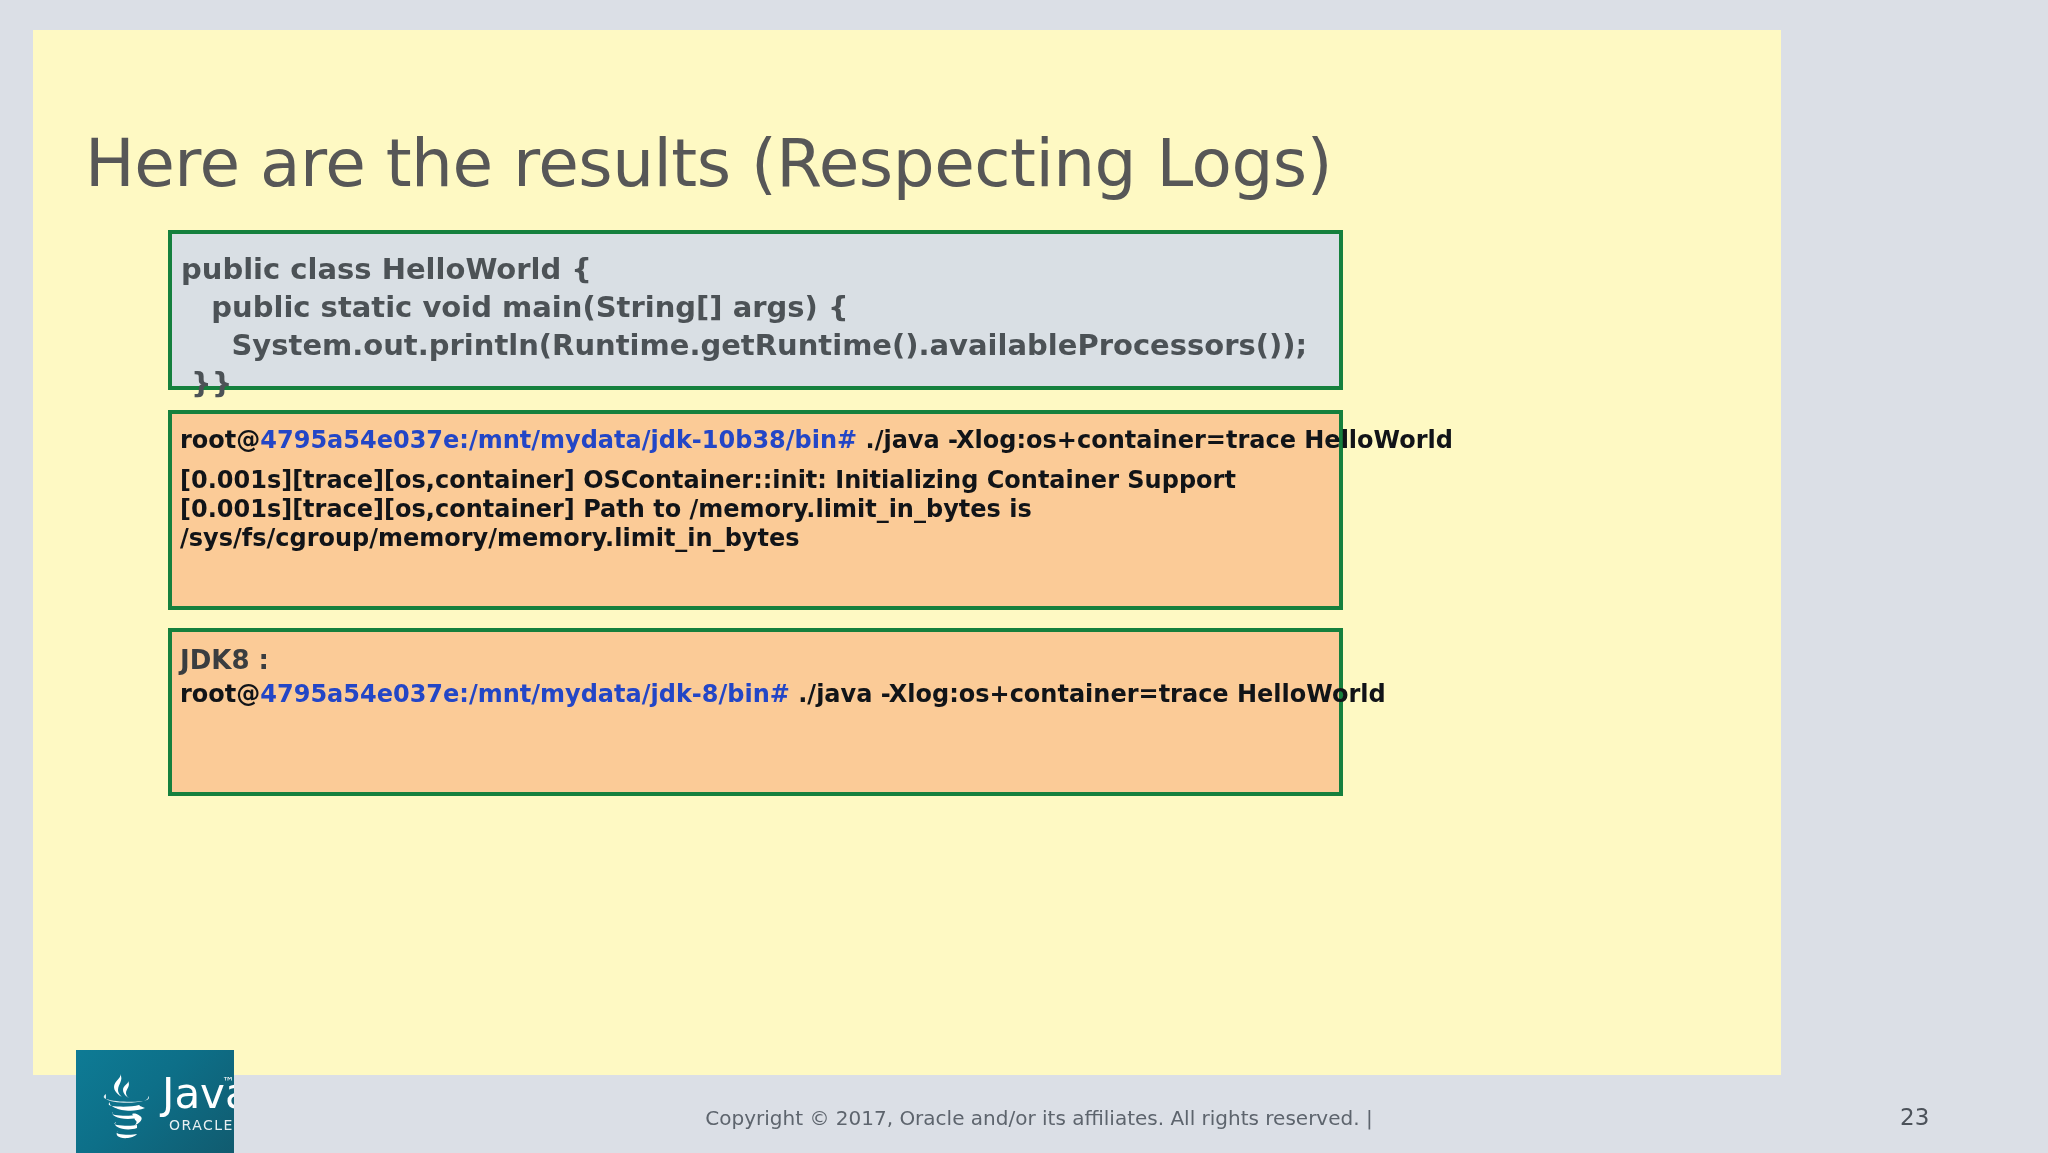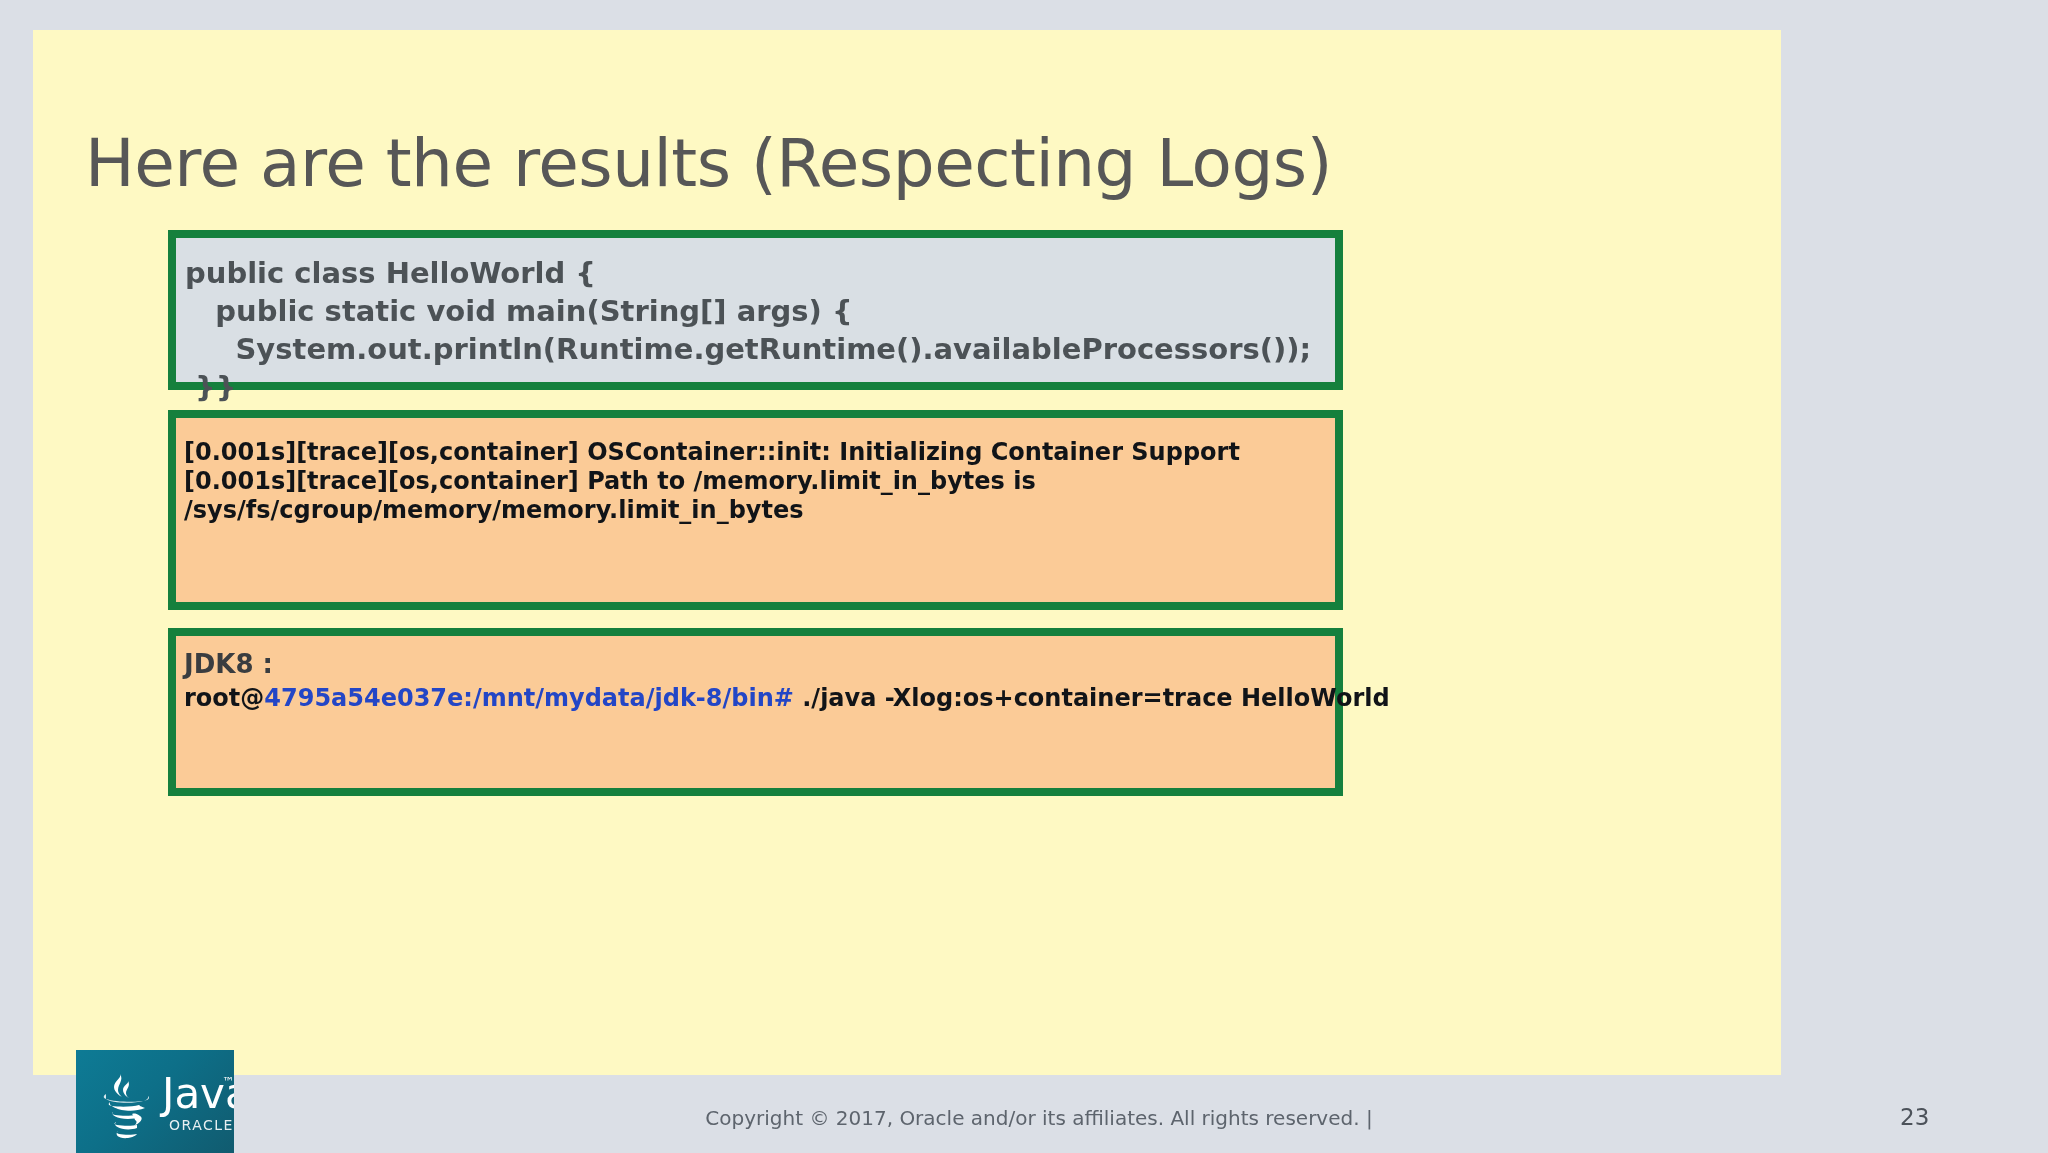"public class HelloWorld {" .box { border: 8px solid #15803d -> 4px solid #15803d }
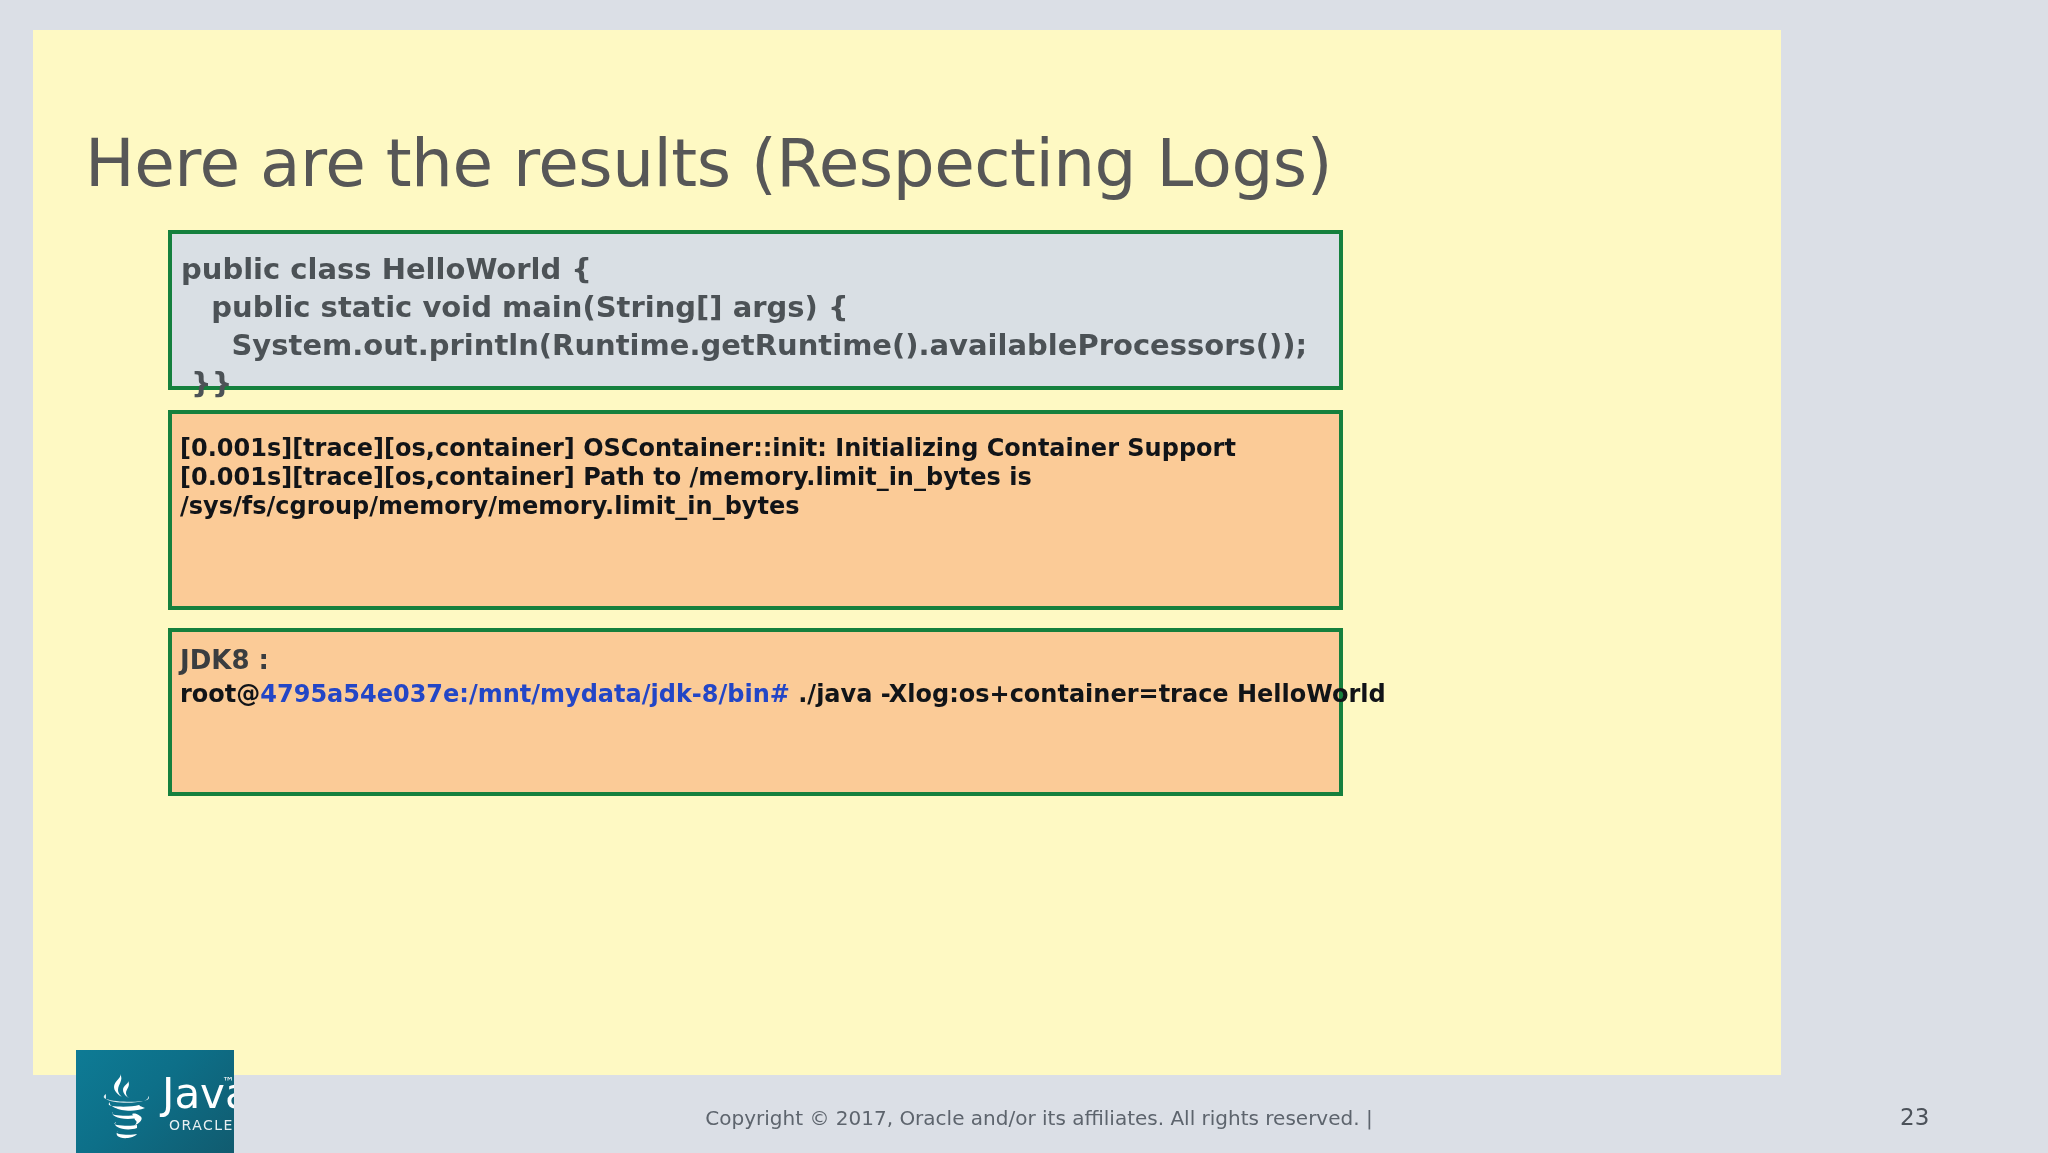"root@4795a54e037e:/mnt/mydata/jdk-10b38/" div.term-cmd { html: none -> <div> <span>root@</span><span>4795a54e037e:/mnt/mydata/jdk-10b38/bin#</span><span> ./java -Xlog:os+container=trace HelloWorld</span> </div> }
